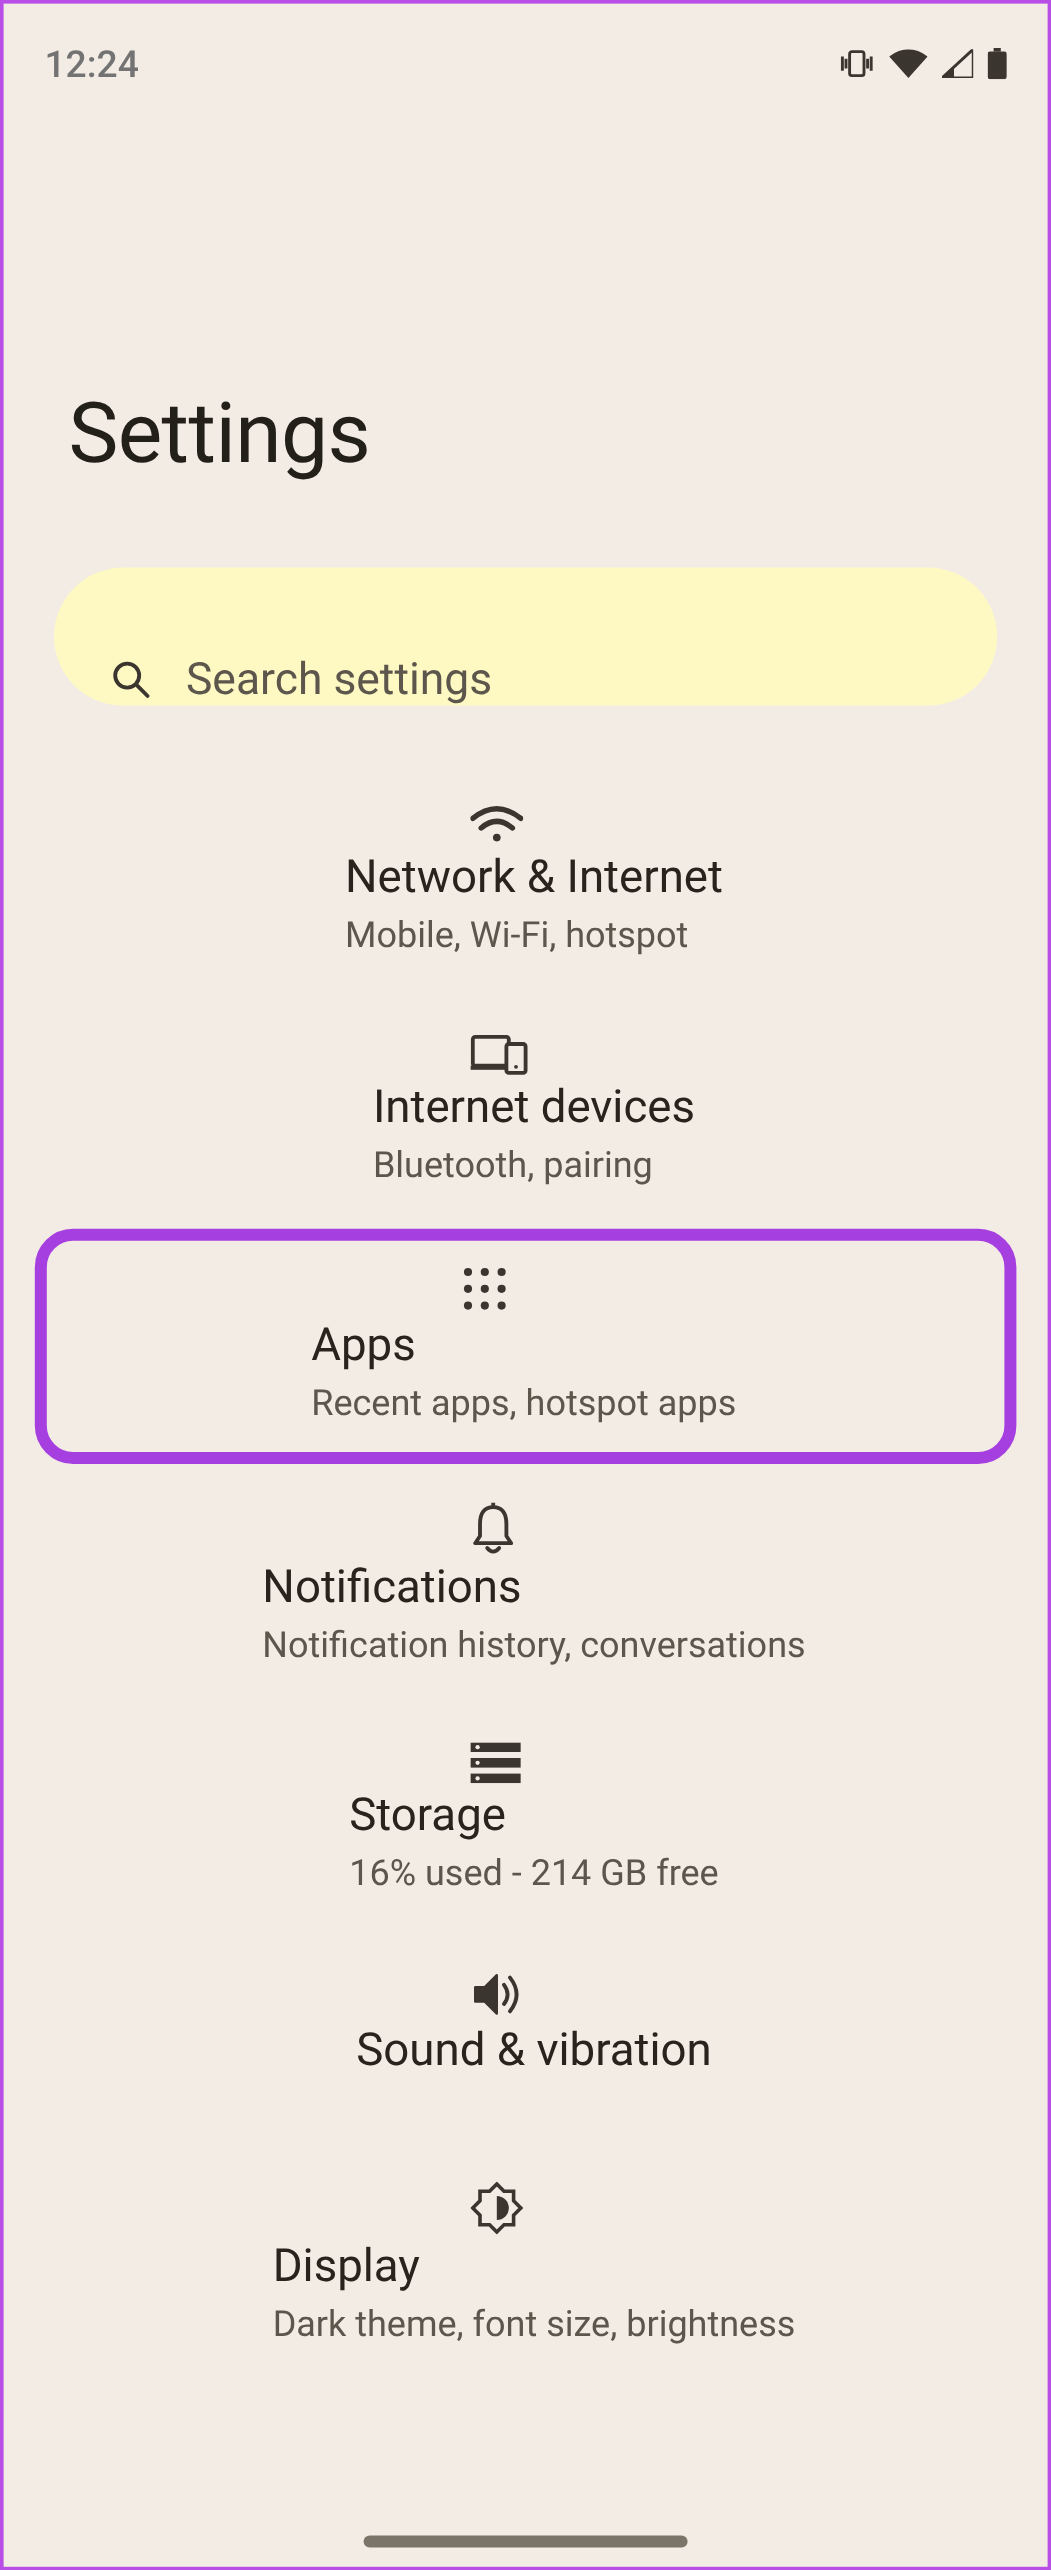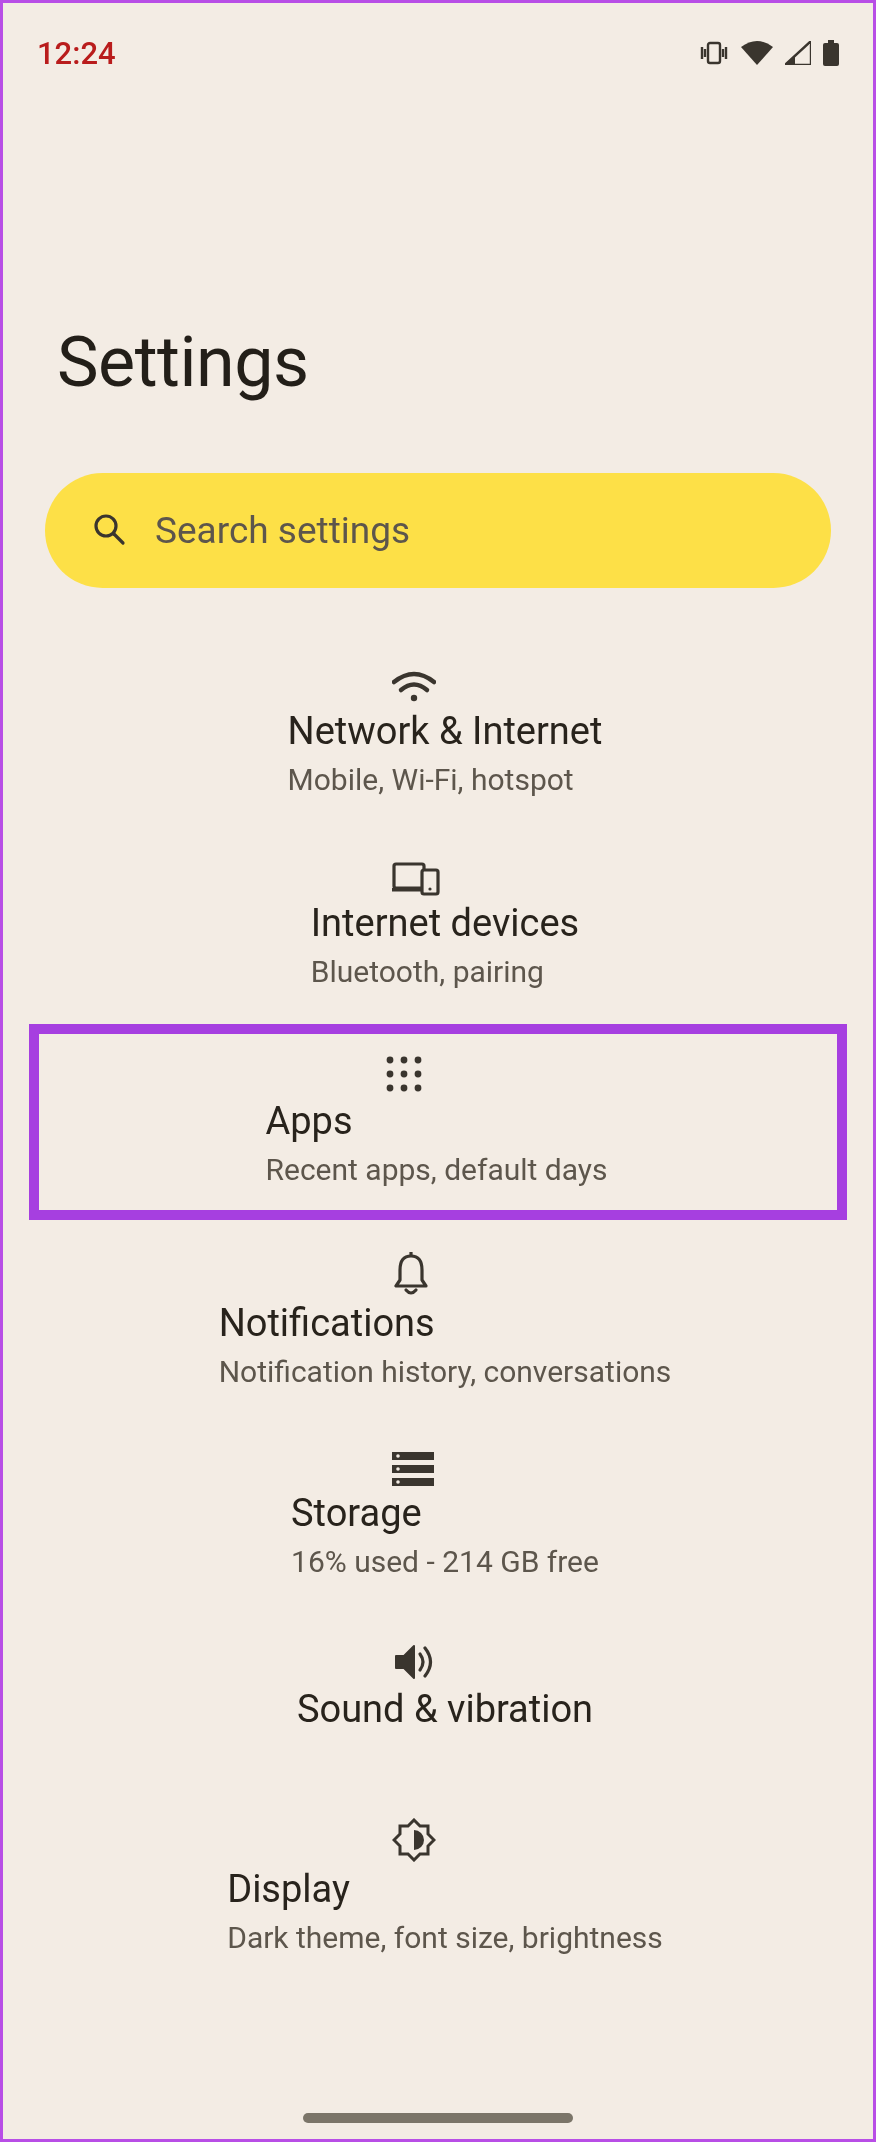"12:24" .status-time { color: #b91c1c -> #737373 }
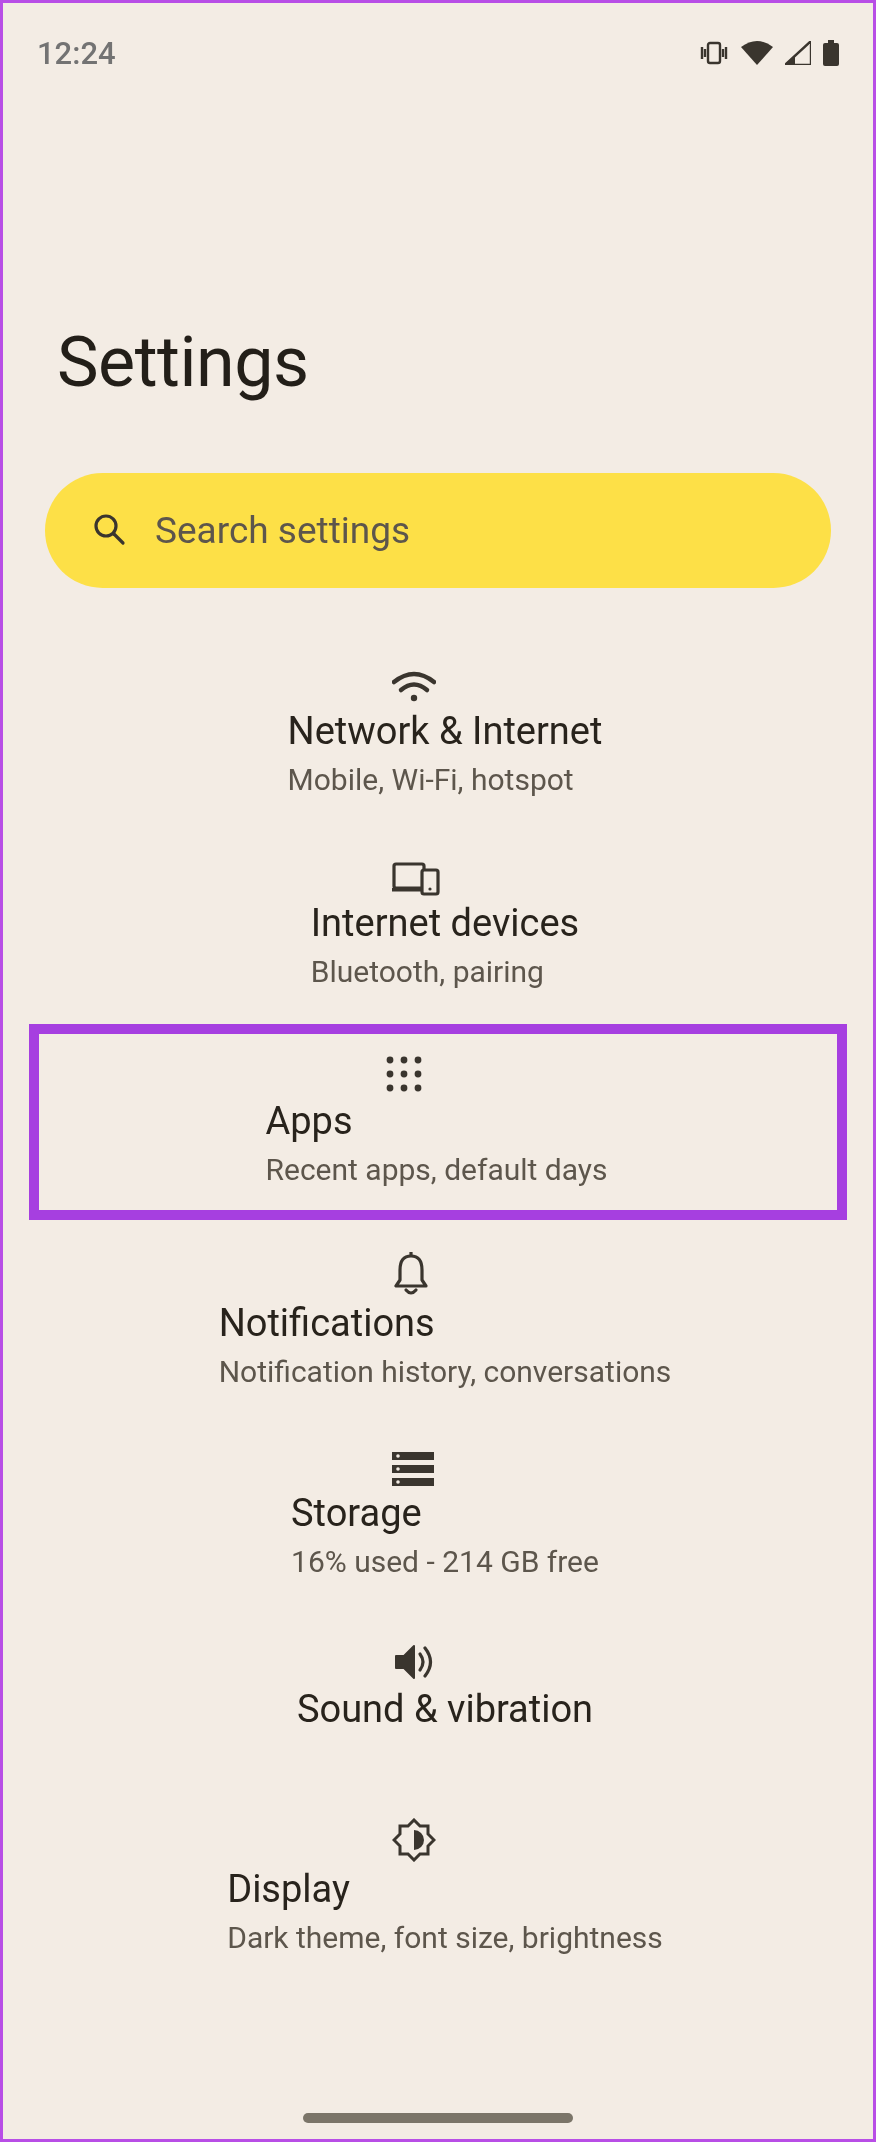"Search settings" .search-bar { align-items: center -> flex-end; background: #fde047 -> #fef9c3 }
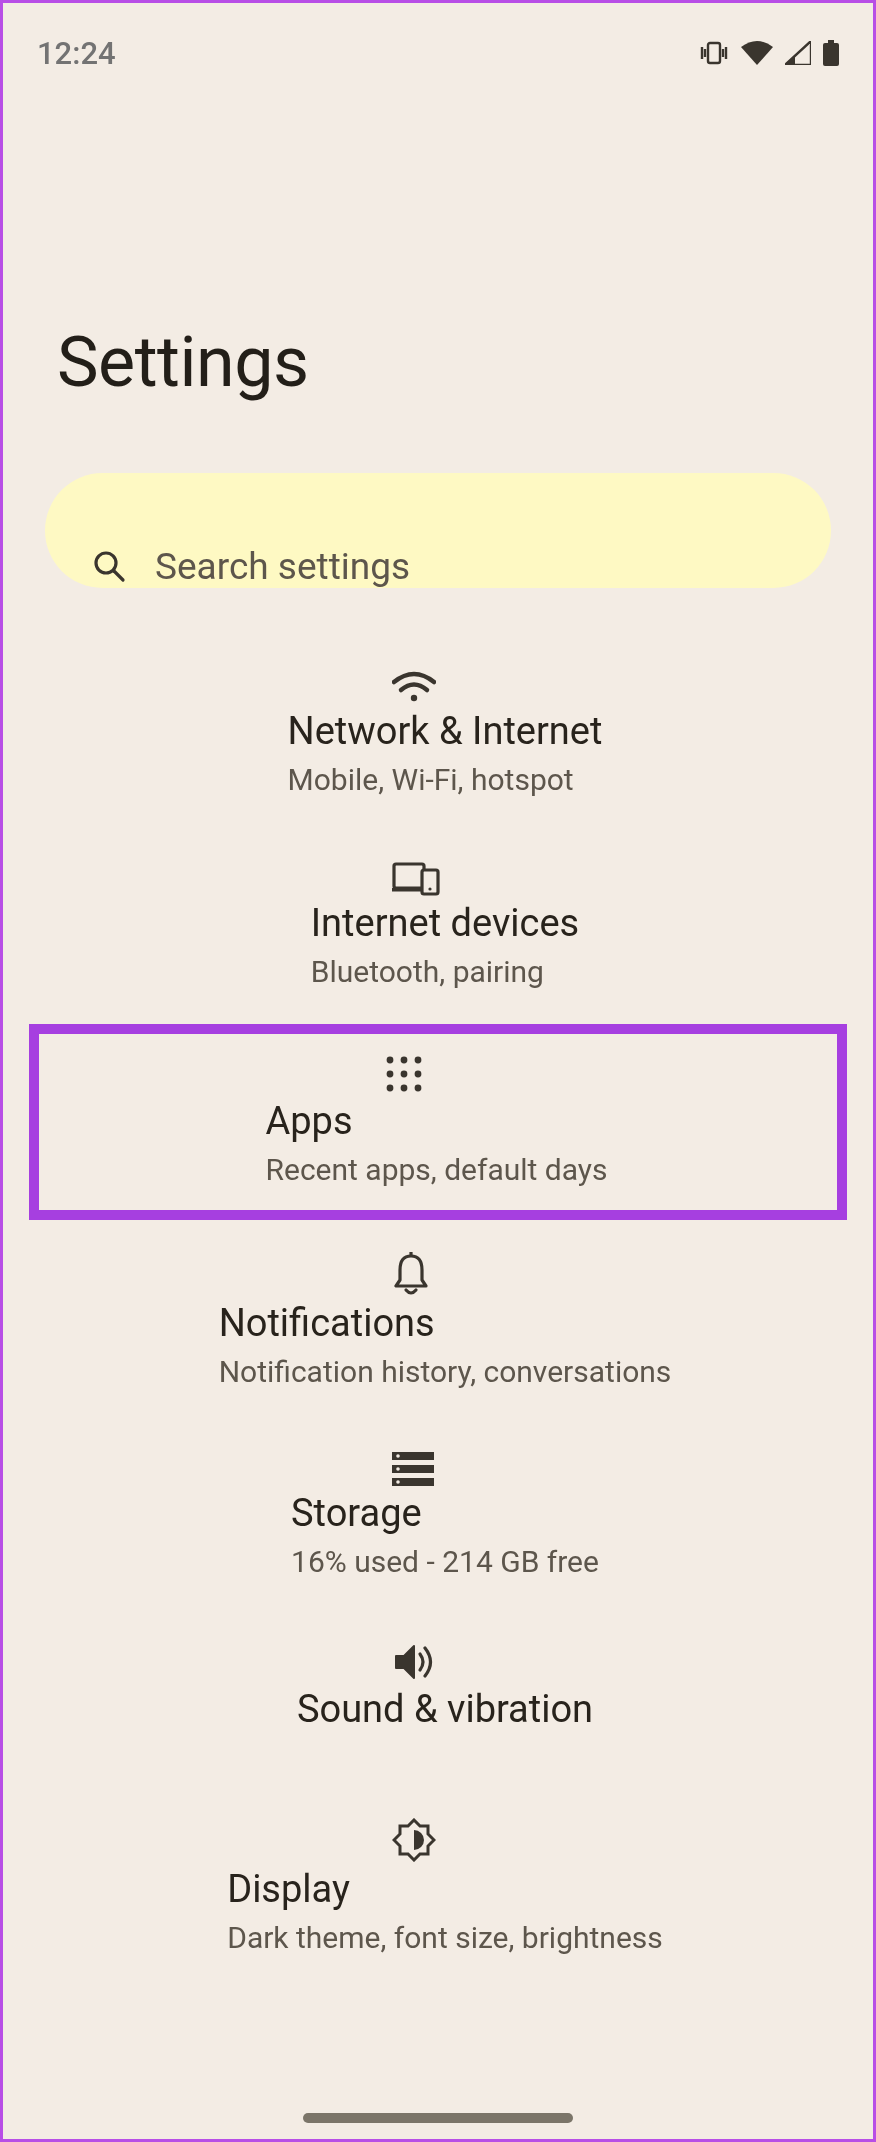"Apps" .setting-item.highlight { border-radius: none -> 32px }
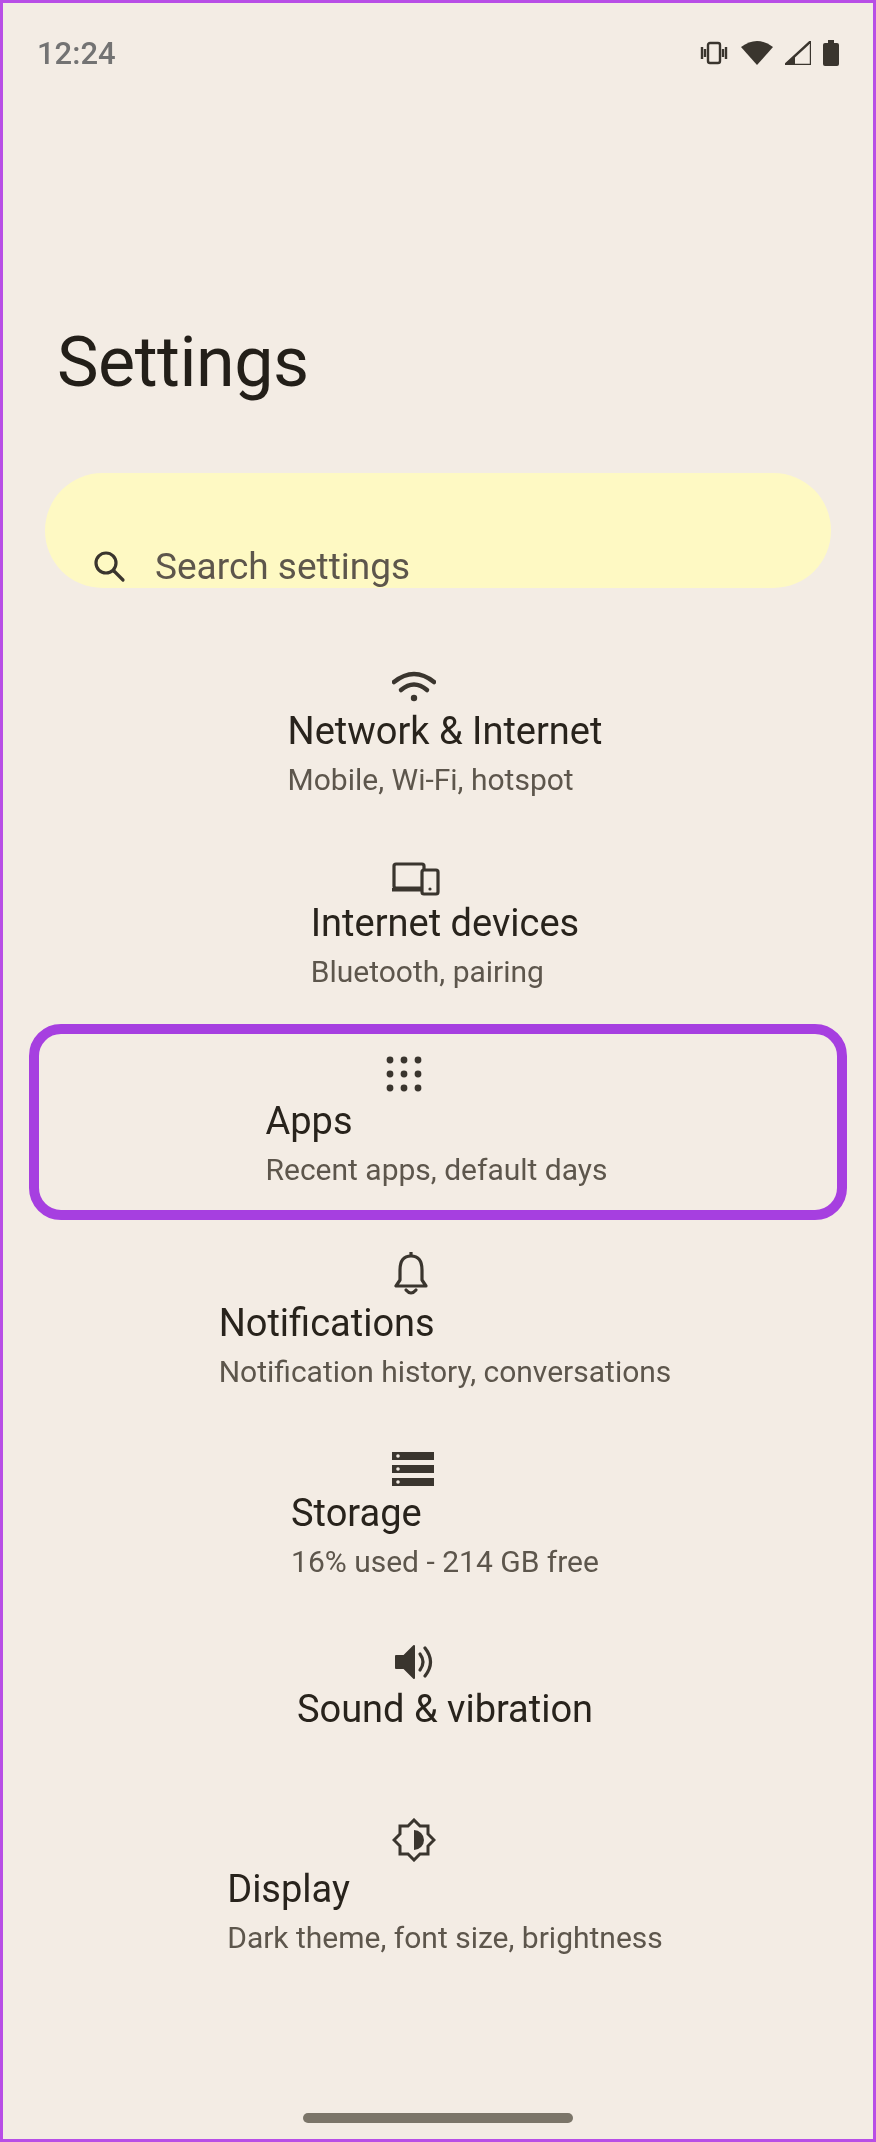"Recent apps, default days" div.item-sub { text: default days -> hotspot apps }
